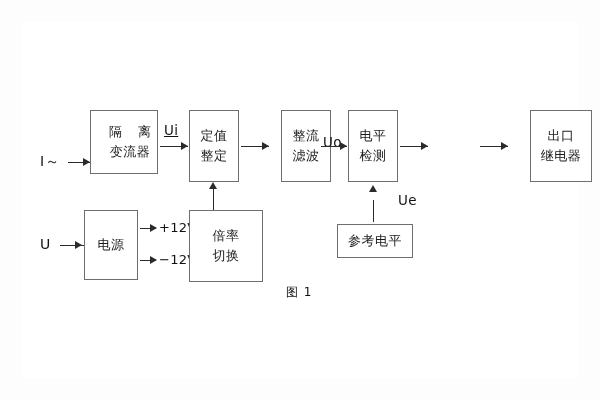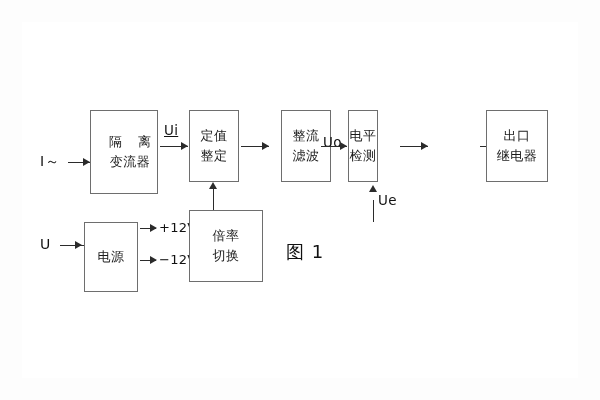"隔 离" div.blk { height: 84px -> 64px }
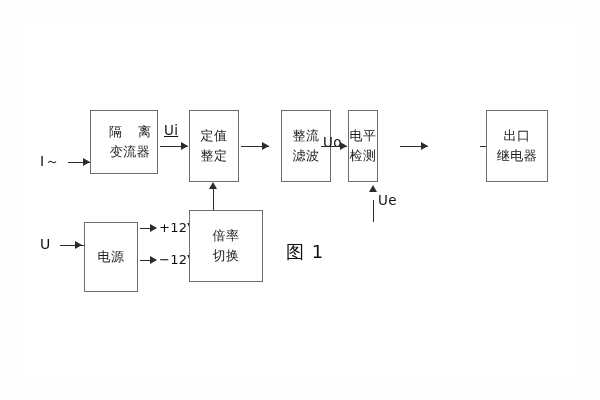"电平" div.blk { width: 30px -> 50px }
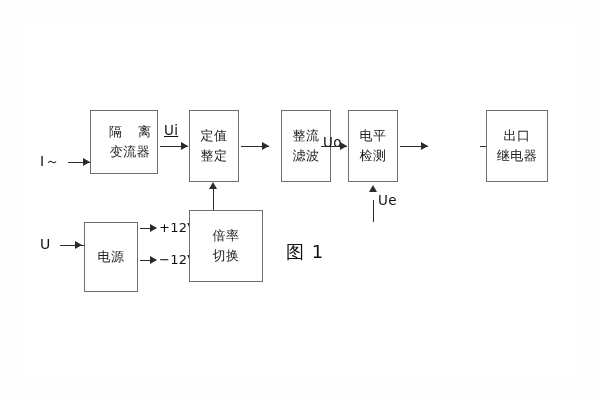"出口" div.blk { left: 464px -> 508px }
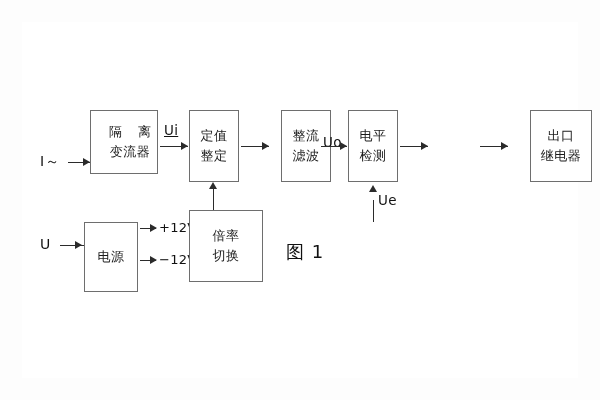"Ue" div.lbl { left: 356px -> 376px }
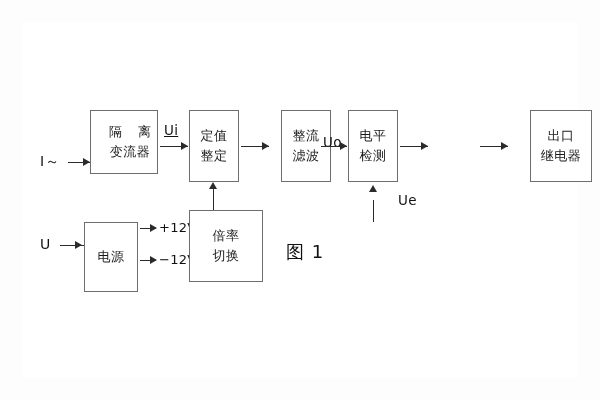"电源" div.blk { margin-top: 12px -> none }
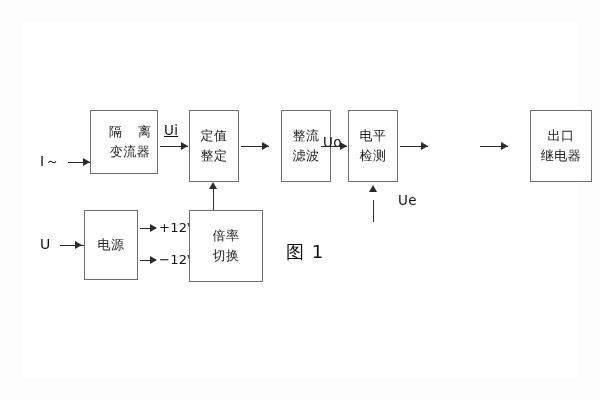"参考电平" div.blk { html: none -> <div> <span>参考电平</span> </div> }
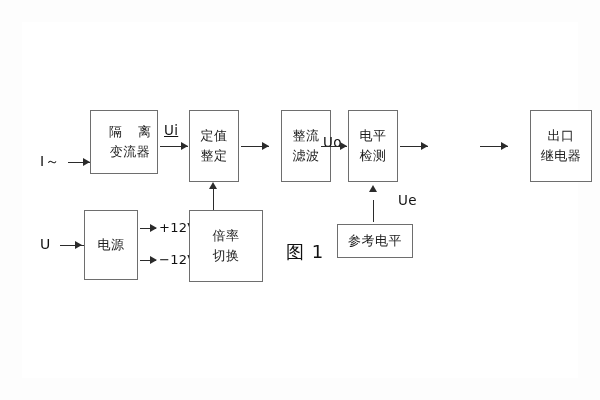"图 1" .lbl.cap { font-size: 18px -> 12px; margin-top: none -> 44px }
